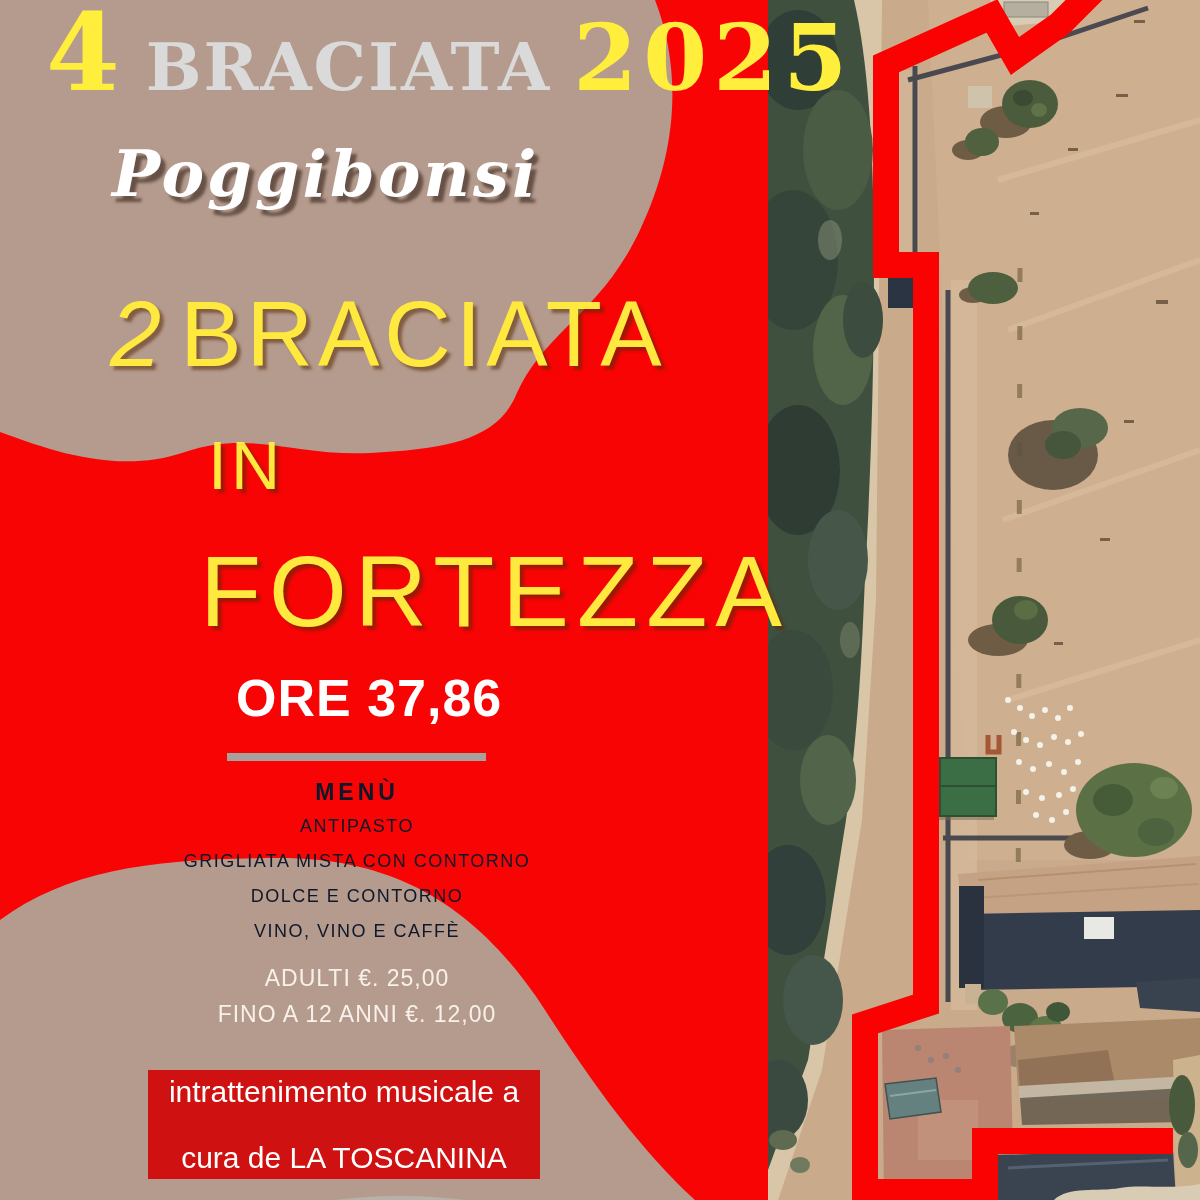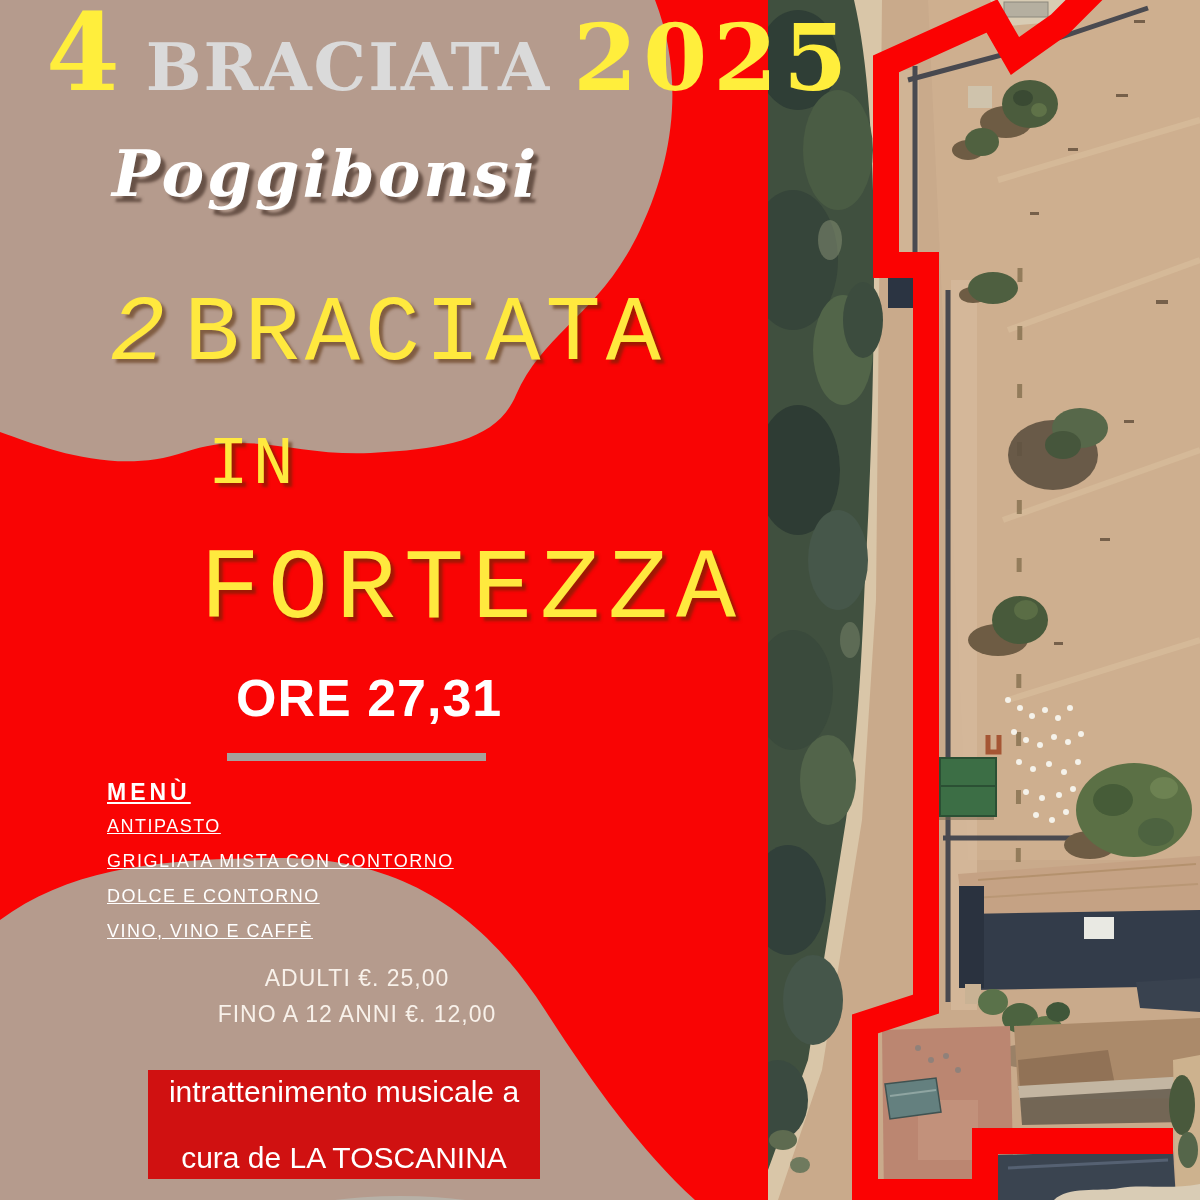"2 BRACIATA" .title-y { font-family: Liberation Mono, monospace -> Liberation Sans, sans-serif }
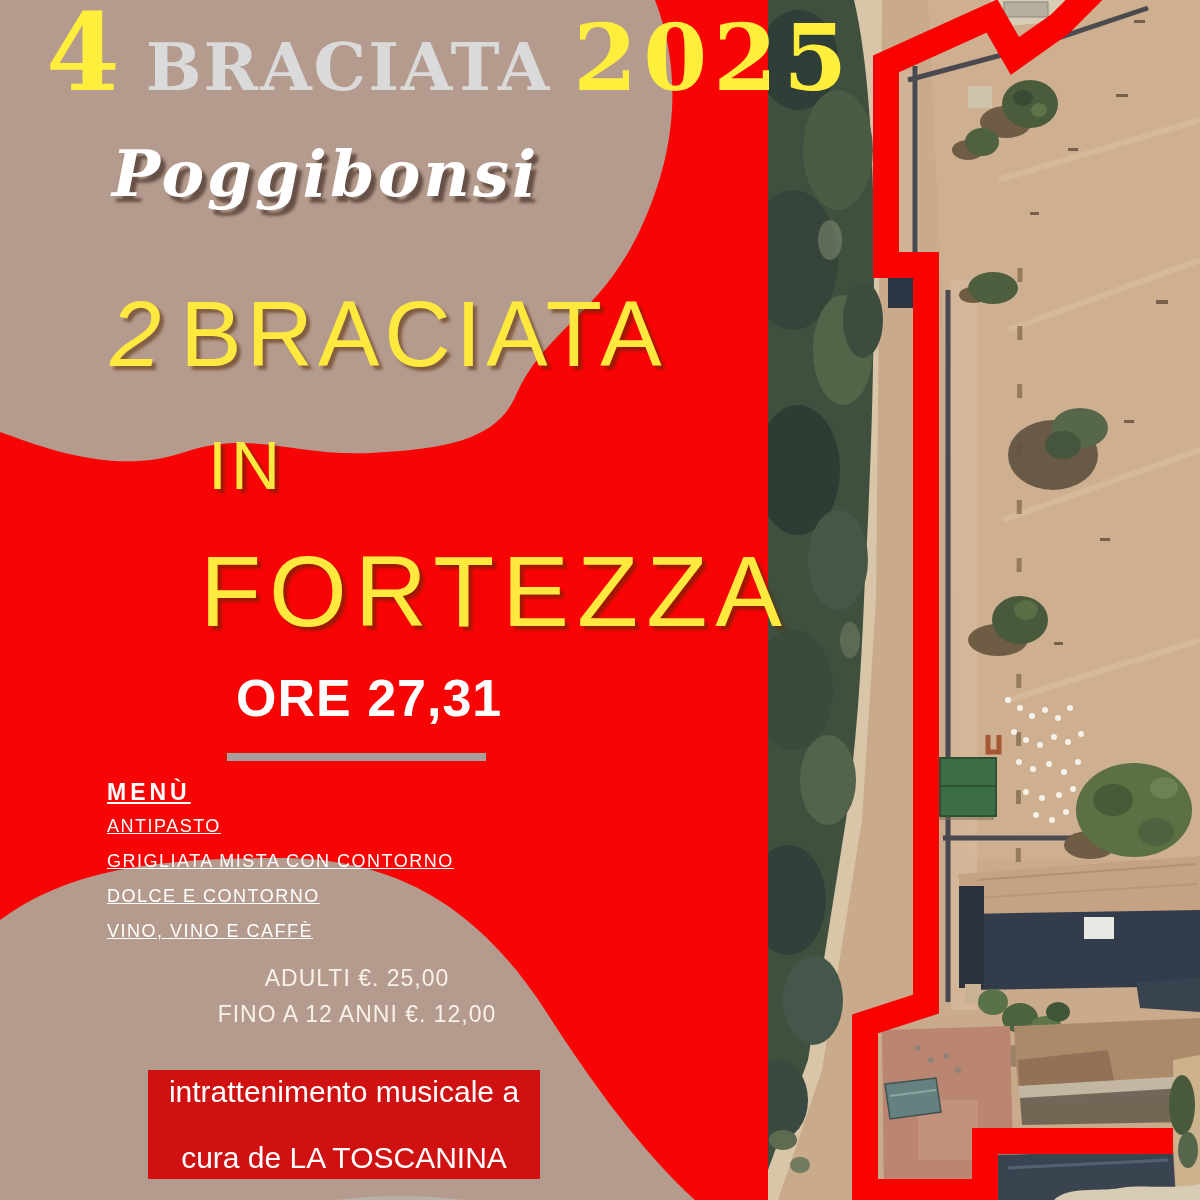"ORE 27,31" div.abs { text: 27,31 -> 37,86 }
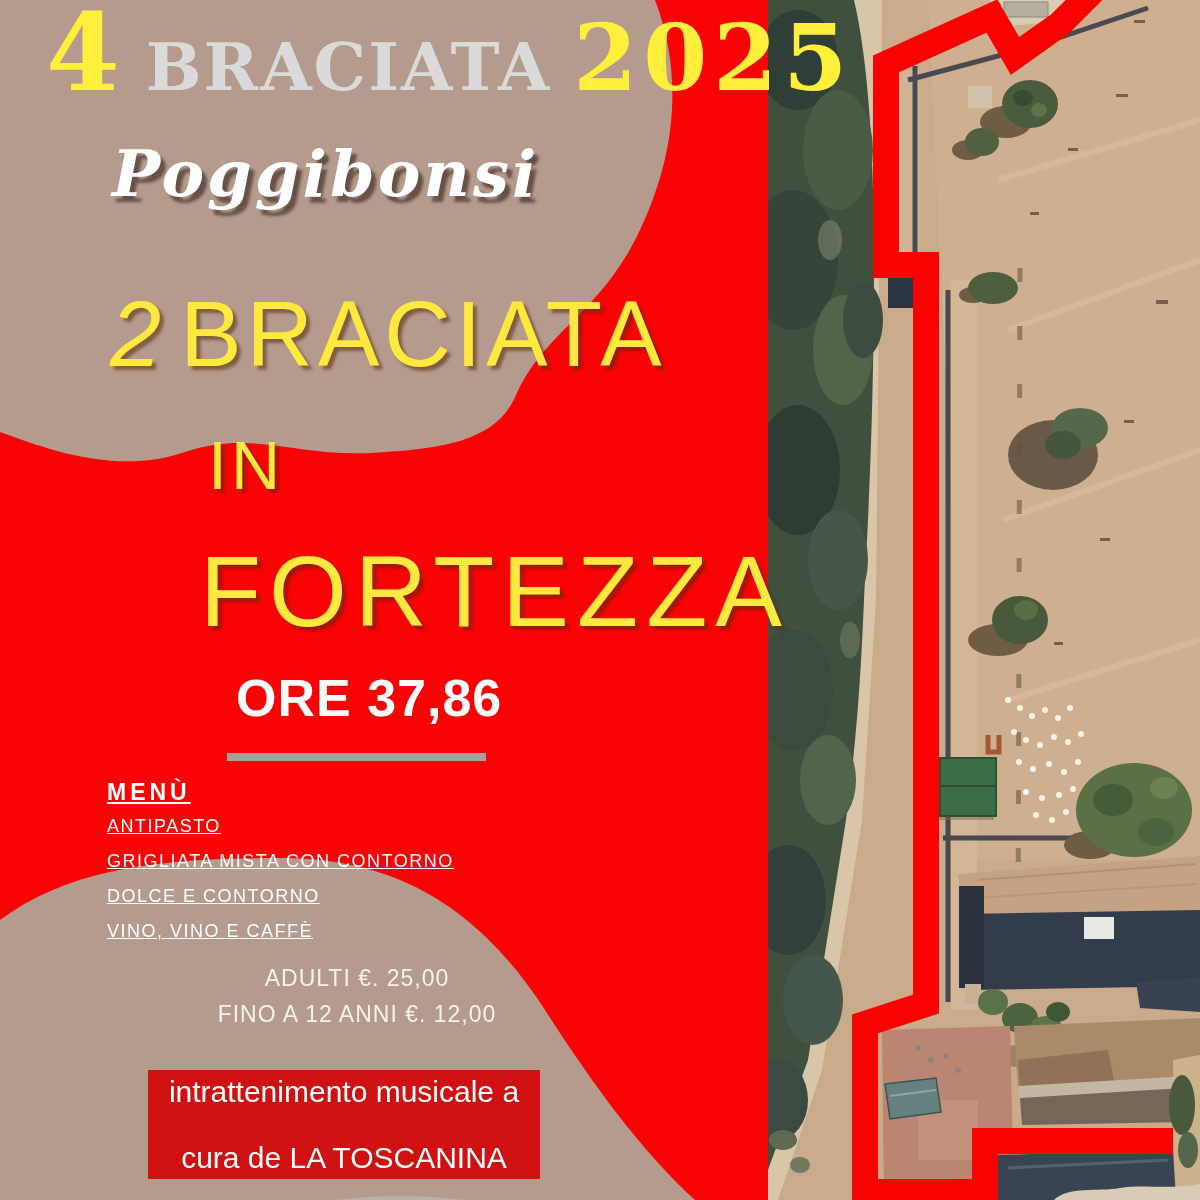"MENÙ" .menu-block { color: #ffffff -> #0f172a; text-align: none -> center; text-decoration: underline -> none }
